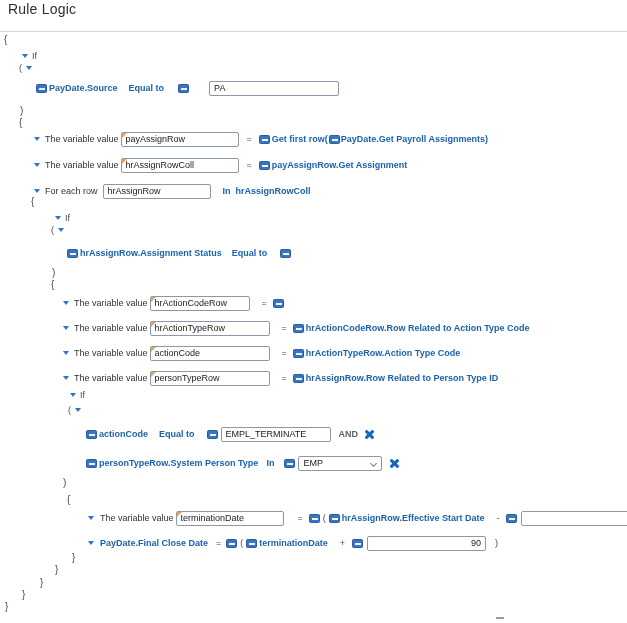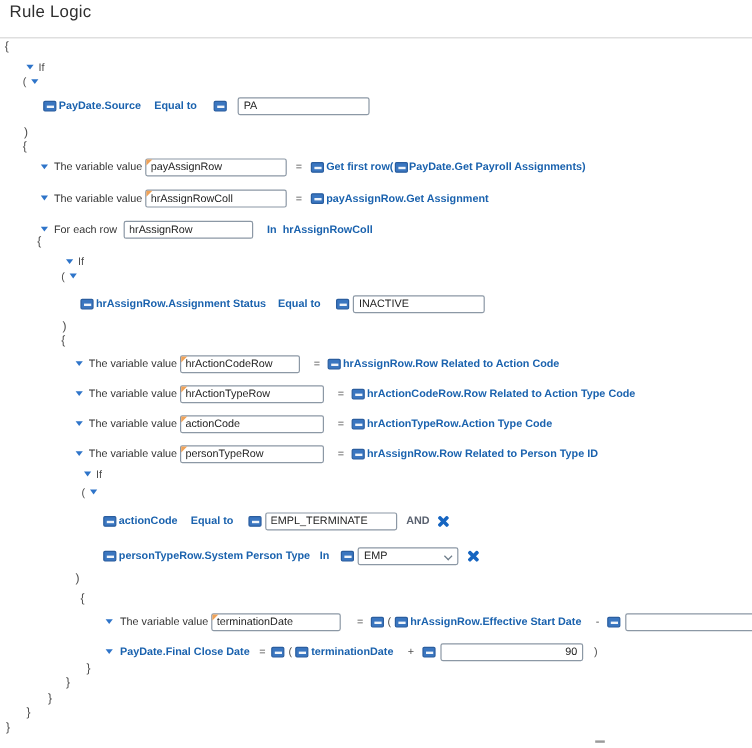"PA" span.boxwrap { margin-left: 9px -> 20px; width: 110px -> 130px }
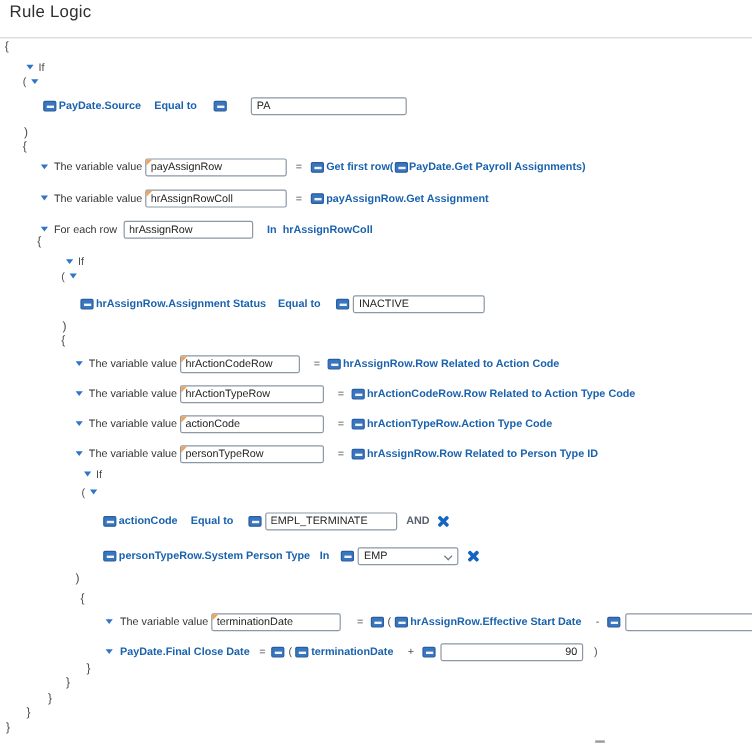"INACTIVE" span.boxwrap { html: <span> <input> </span> -> none }
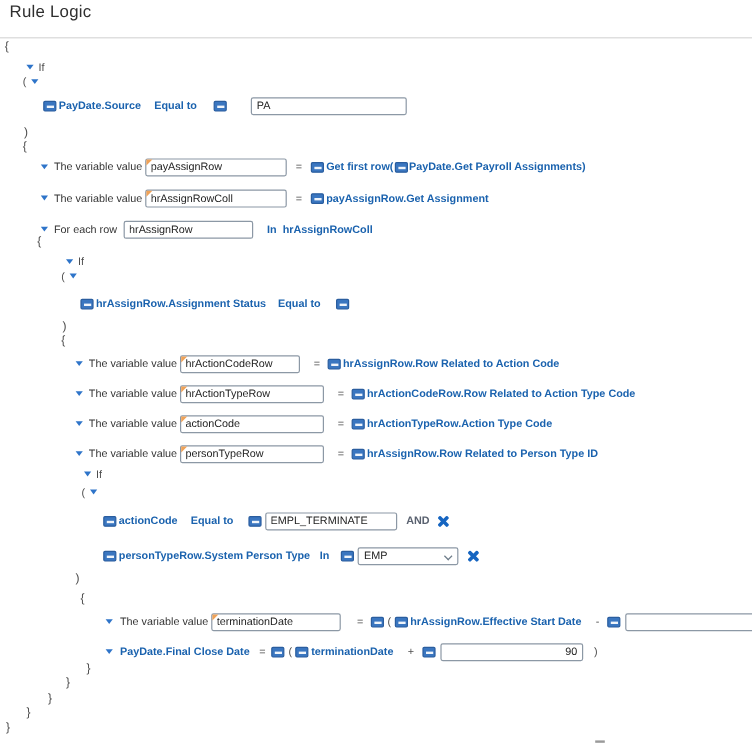"hrAssignRow.Row Related to Action Code" span.blue { html: <span>hrAssignRow.Row Related to Action Code</span> -> none }
